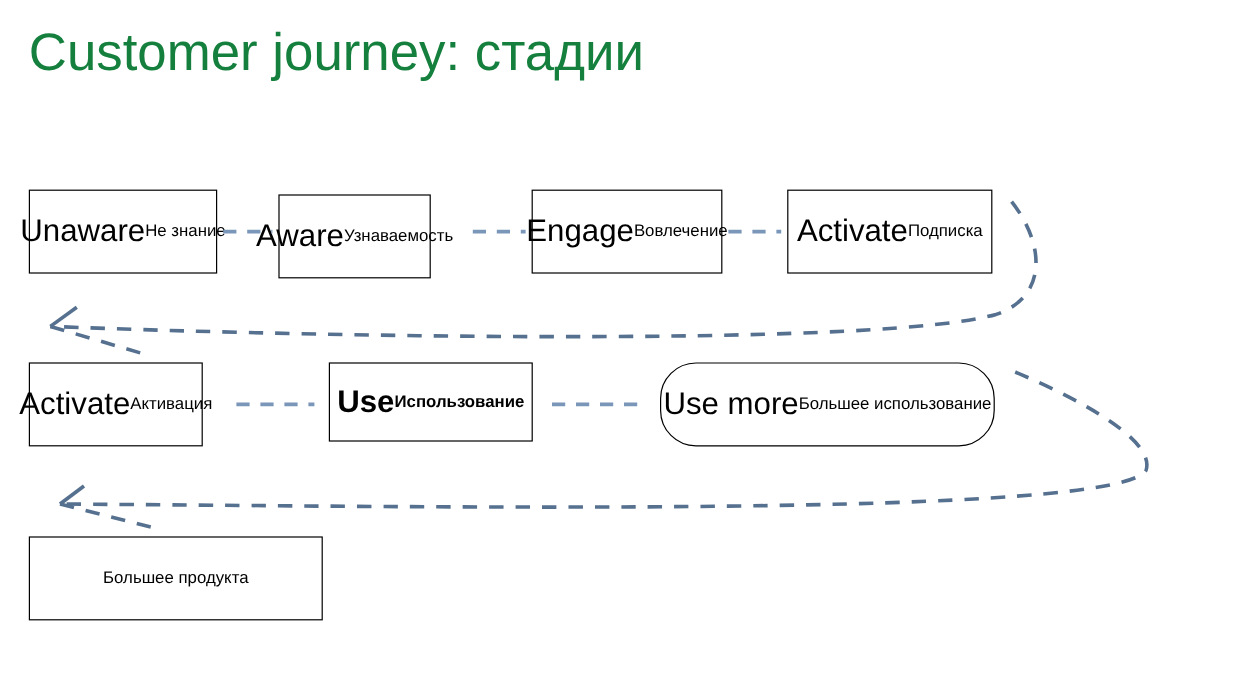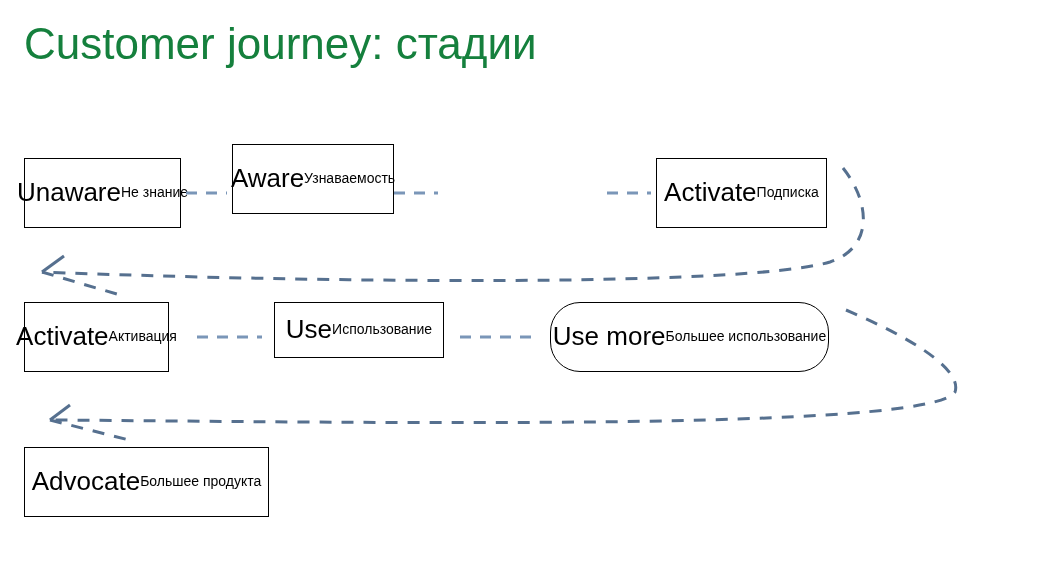"Aware" div.stage-box { top: 144px -> 162px; width: 162px -> 127px }
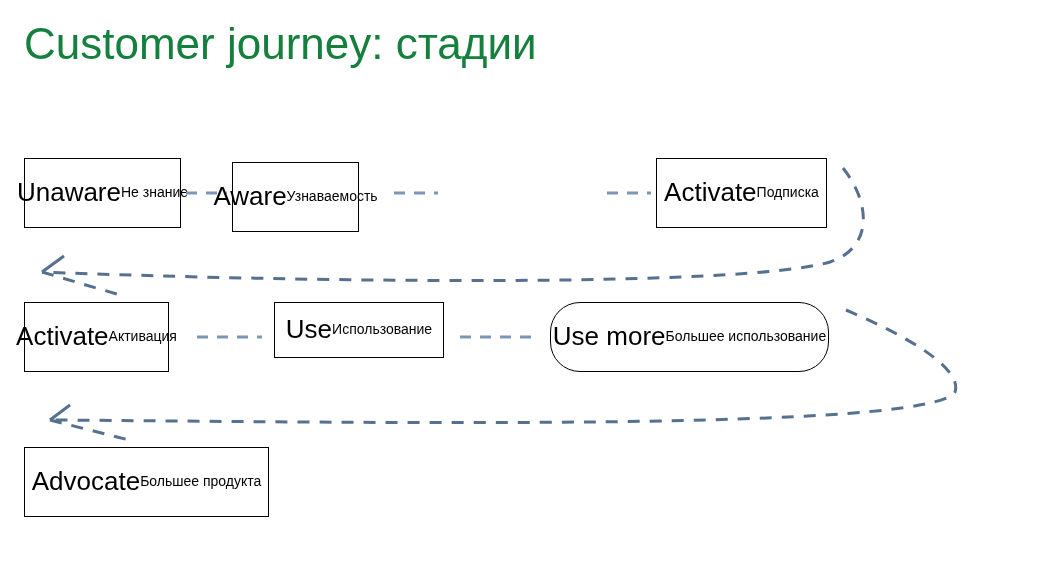"Engage" div.stage-box { html: none -> <div> <div>Engage</div> <div>Вовлечение</div> </div> }
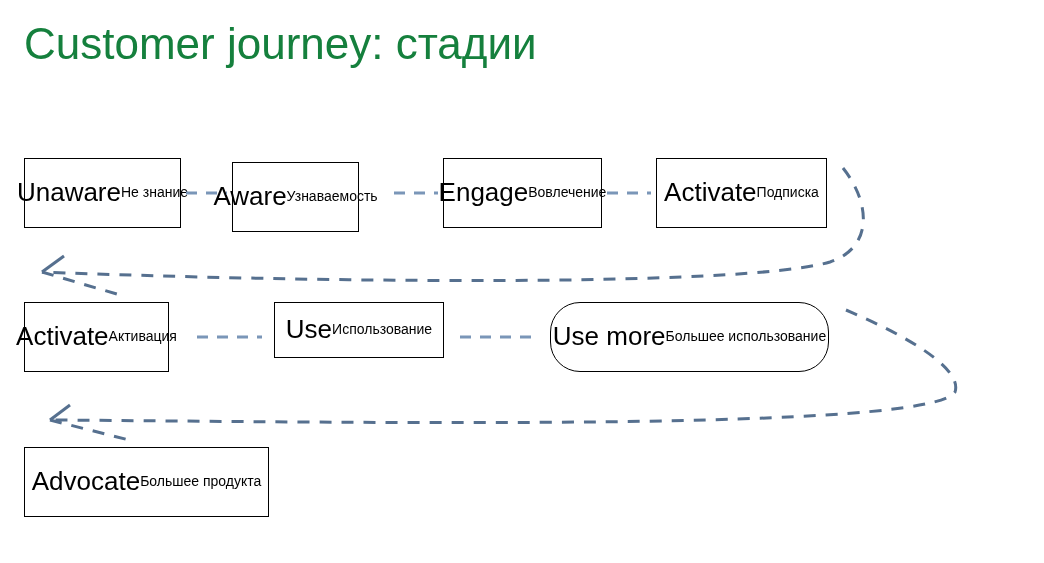"Use" div.stage-box { font-weight: none -> bold; height: 56px -> 66px }
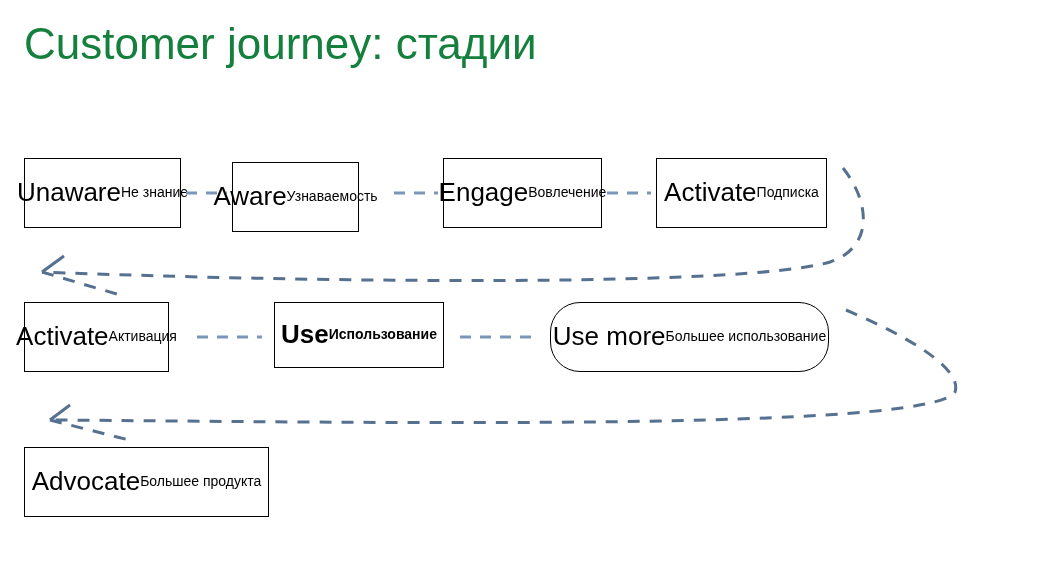"Advocate" div.stage-en { html: <div>Advocate</div> -> none }
